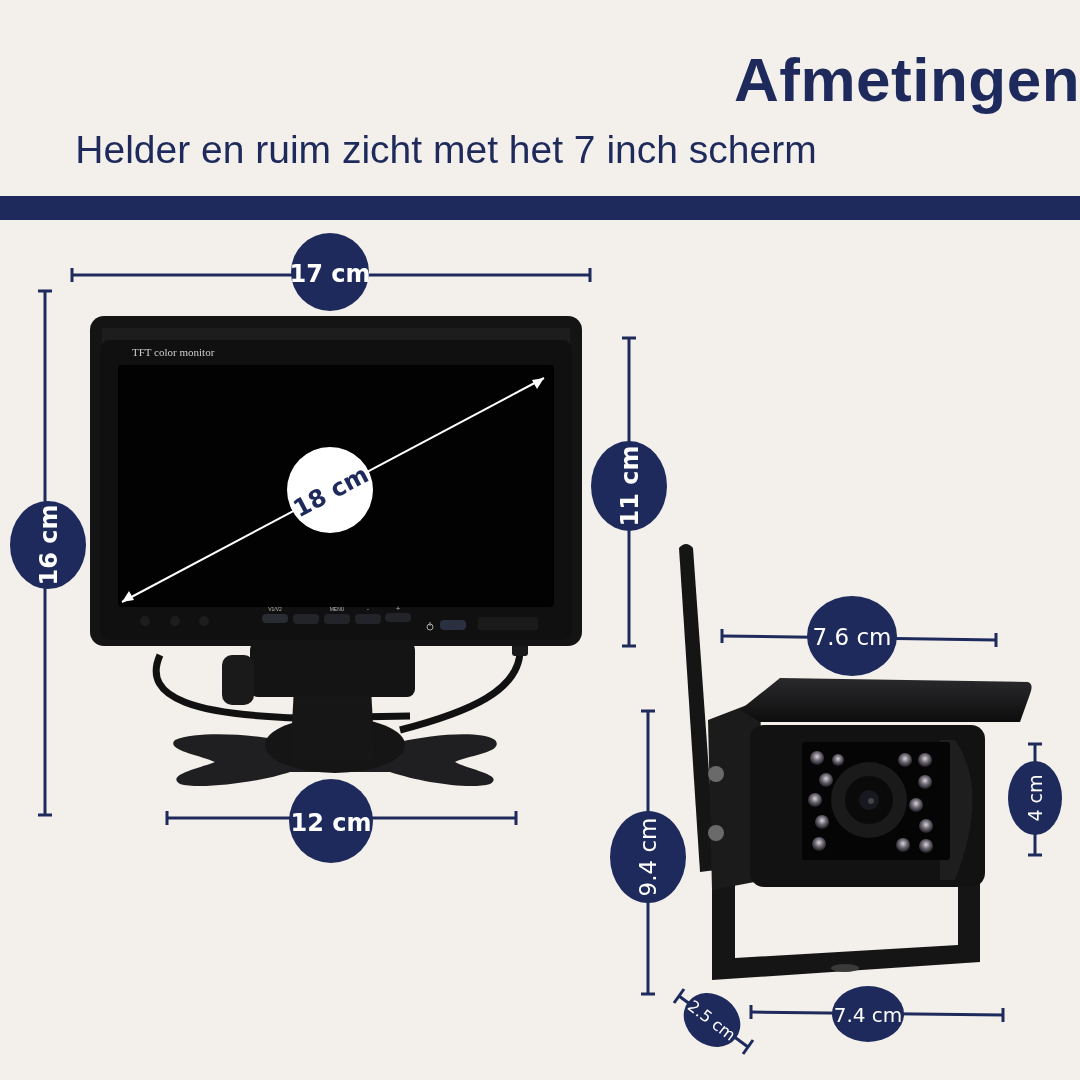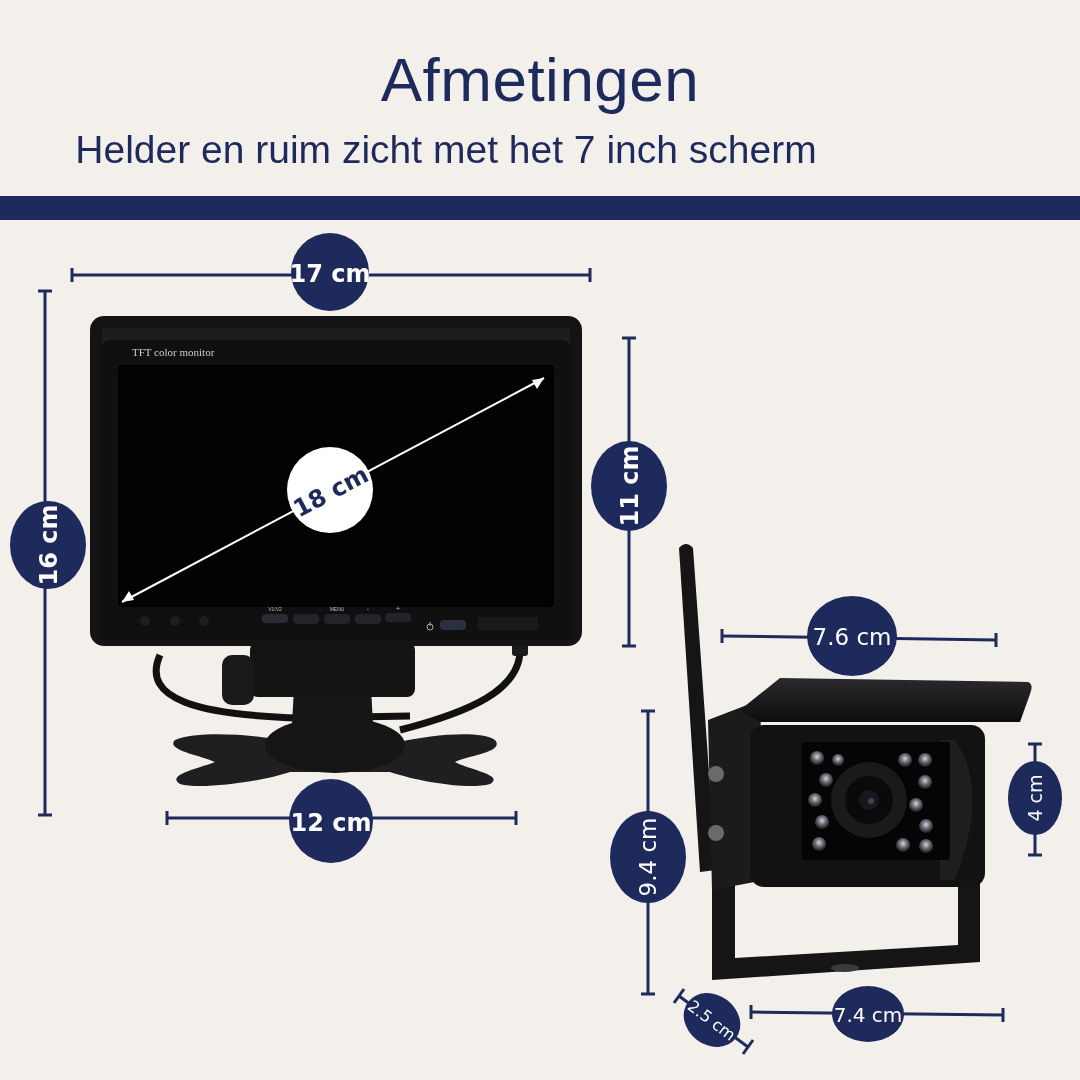"Afmetingen" .title { font-weight: normal -> bold; text-align: center -> right }
